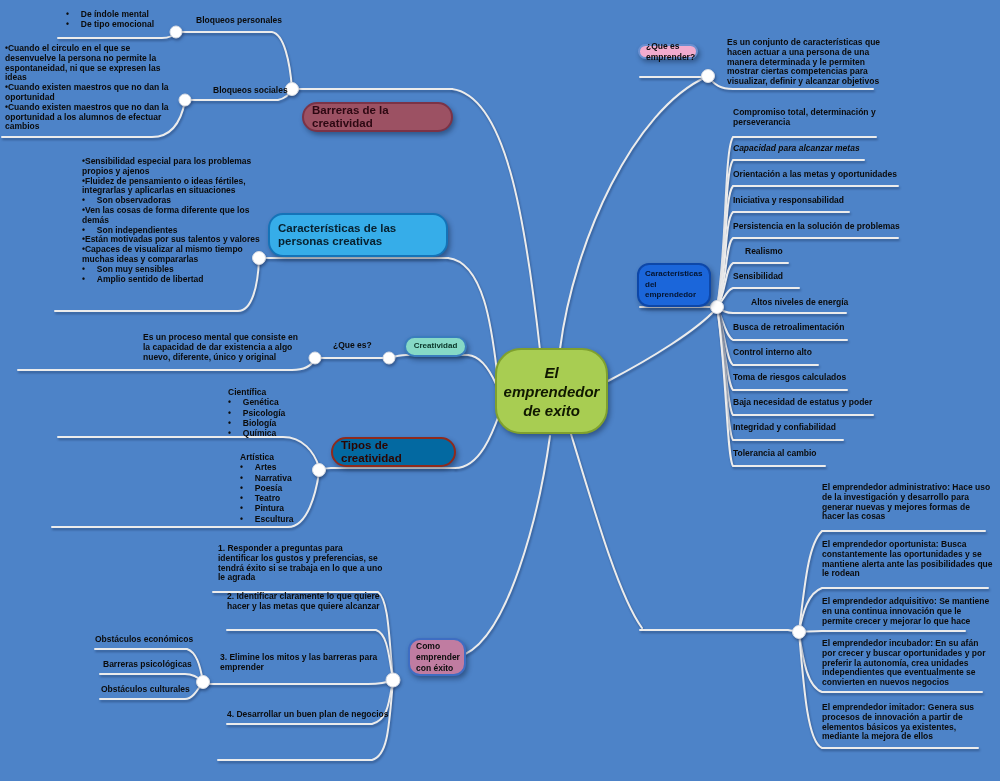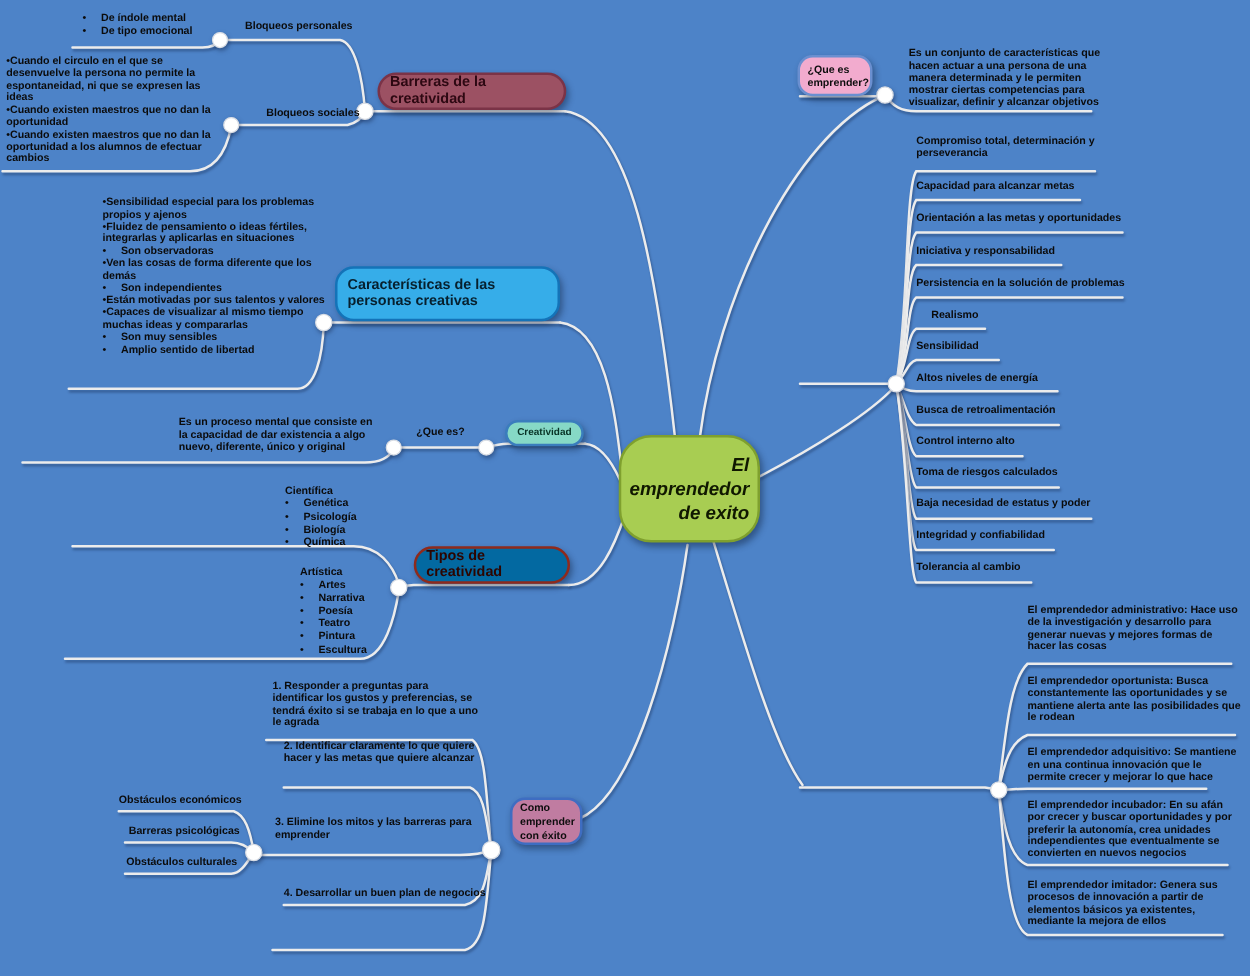"¿Que es emprender?" div.node { height: 33px -> 15px }
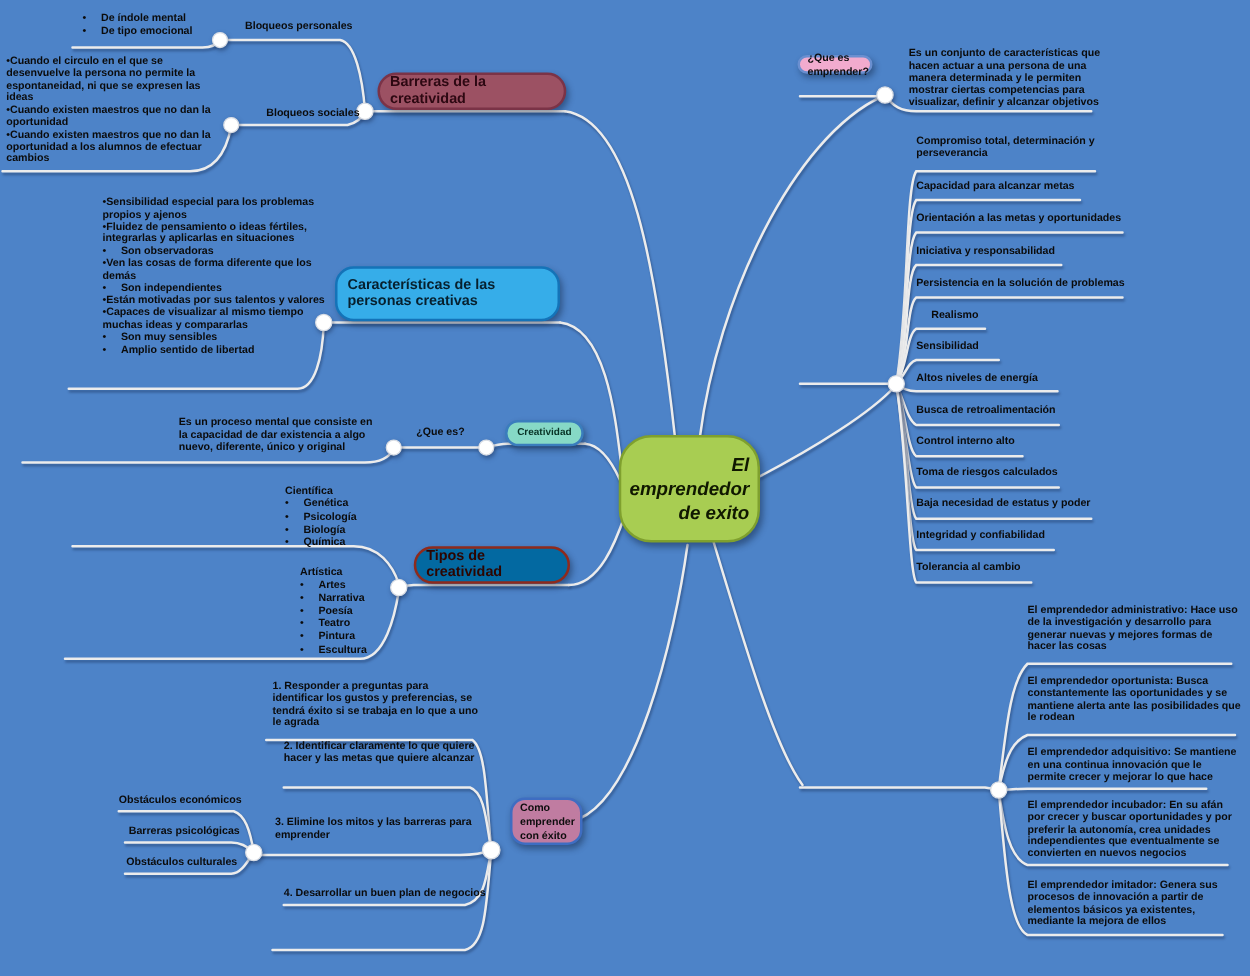"Barreras de la creatividad" .n-barreras { margin-top: none -> 44px }
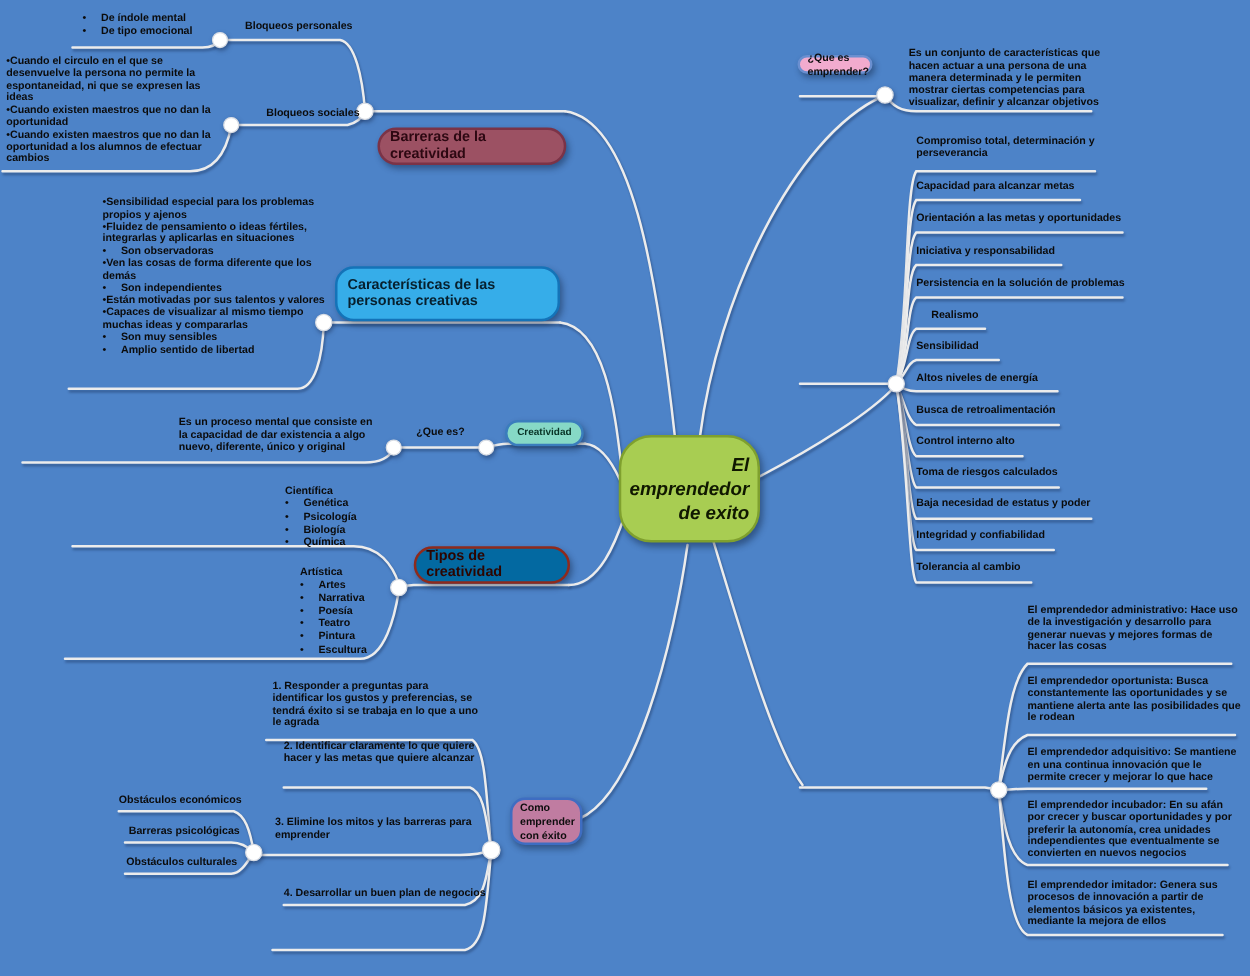"Capacidad para alcanzar metas" div.lbl { font-style: none -> italic }
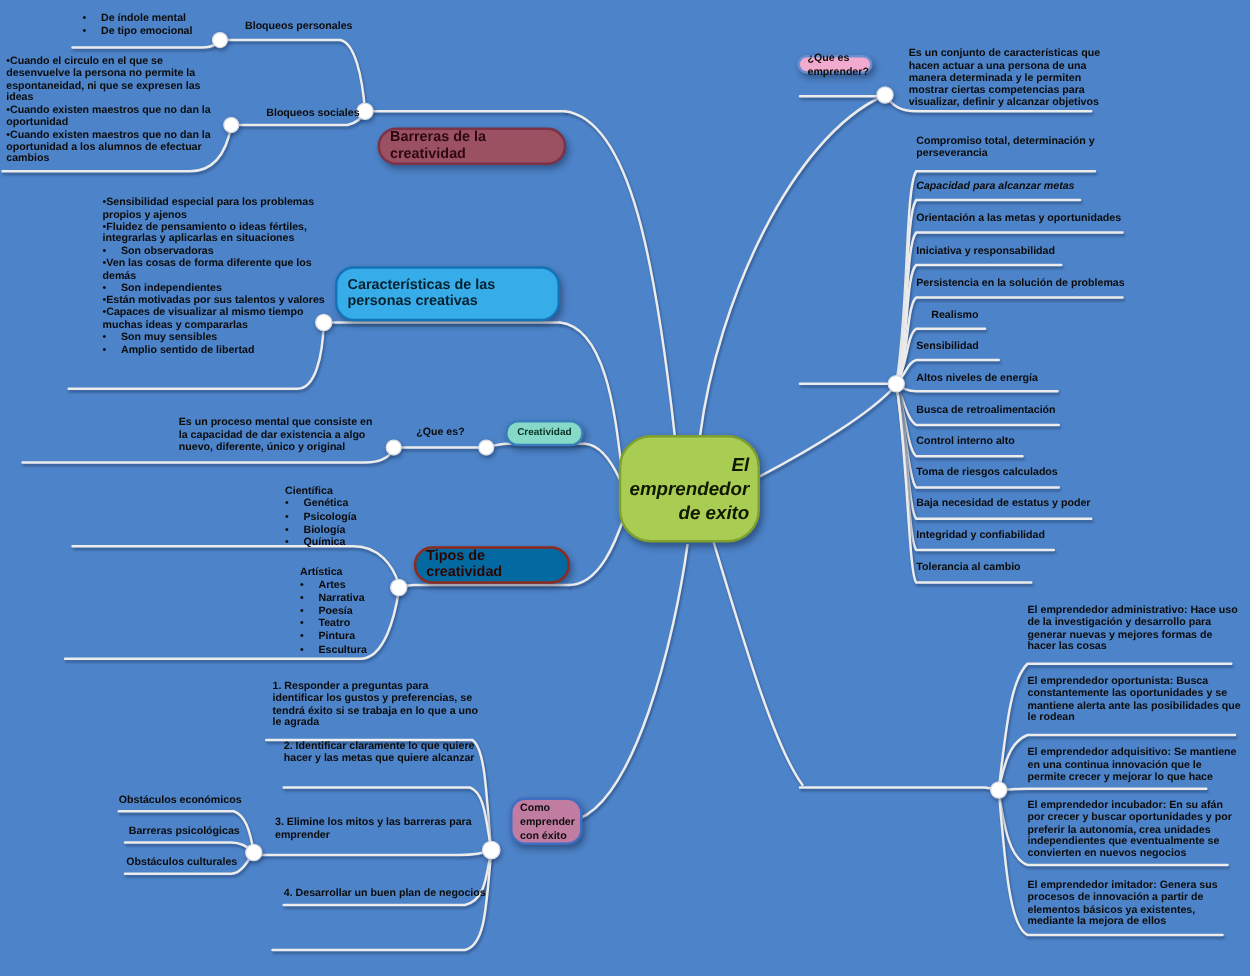"Características del emprendedor" div.node { html: none -> <div>Características del emprendedor</div> }
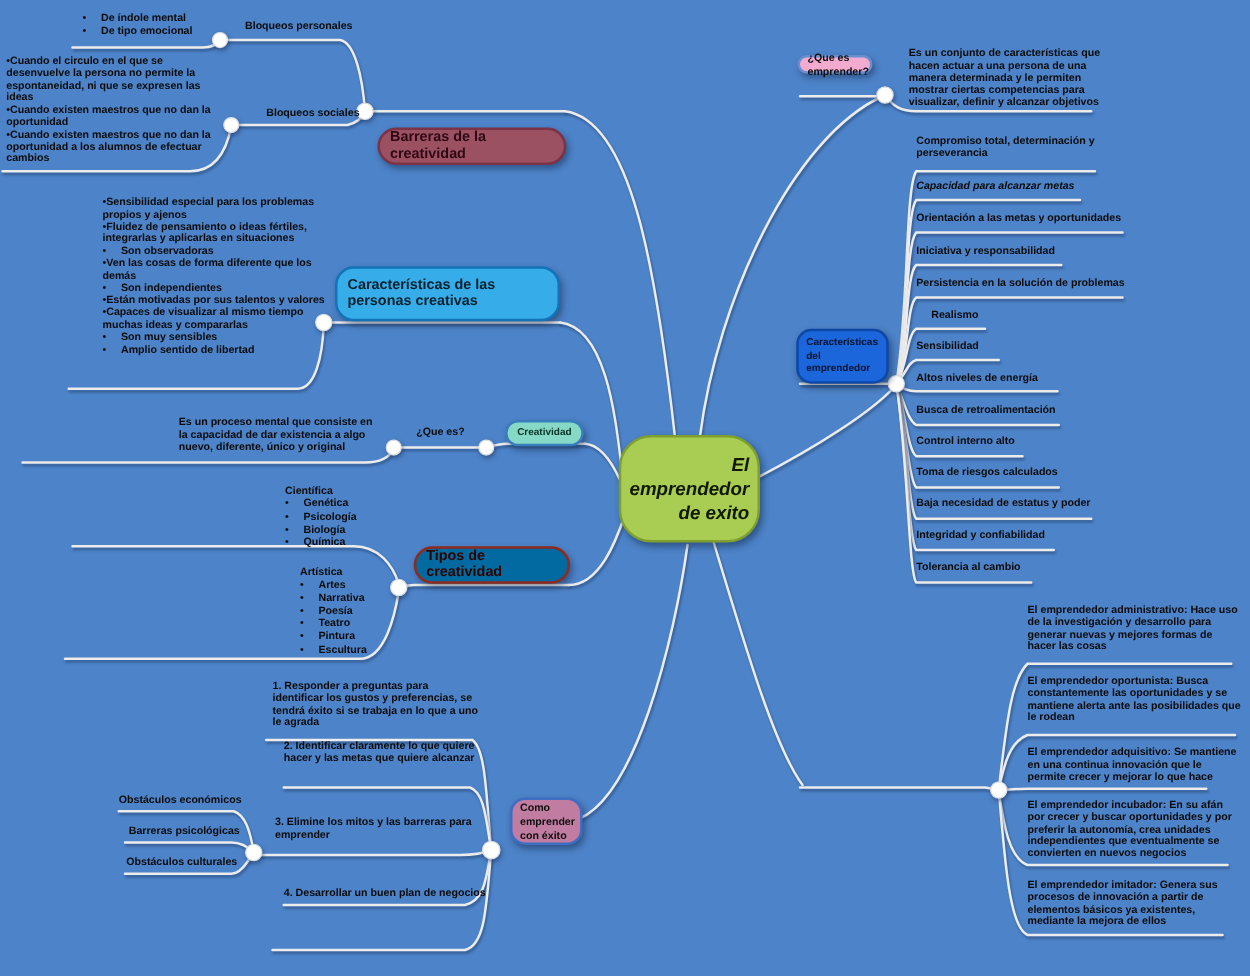"Altos niveles de energía" div.lbl { left: 733px -> 751px }
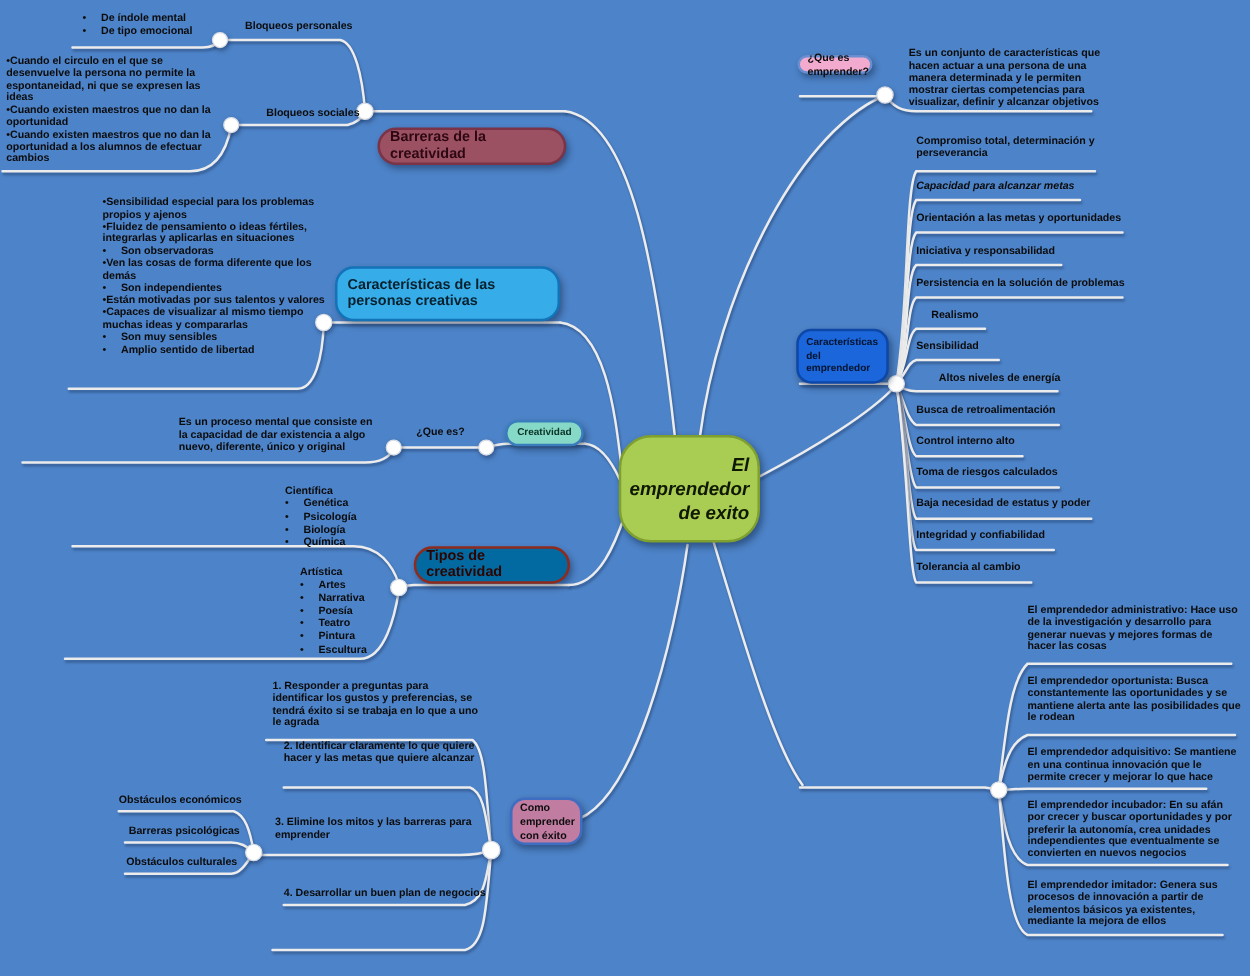"El emprendedor de exito" .n-central { text-align: right -> center }
